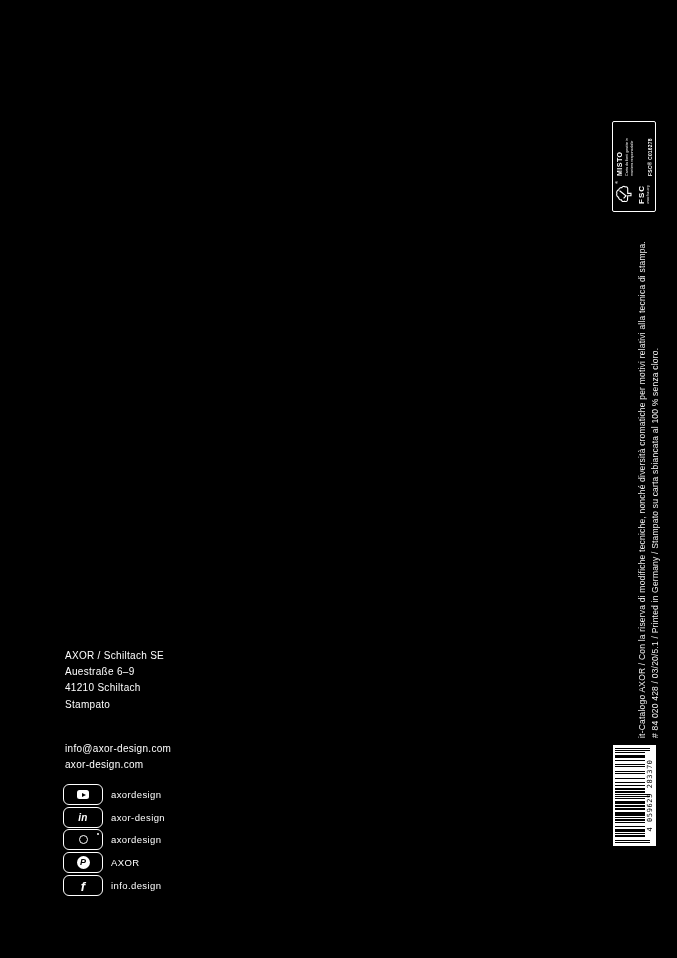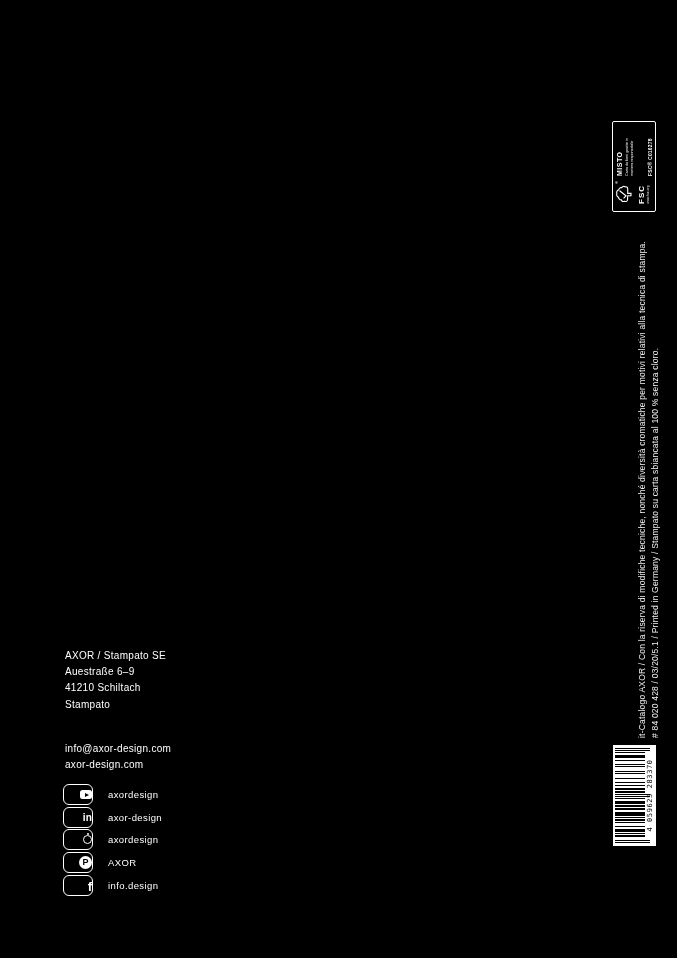"AXOR / Stampato SE" div { text: Stampato -> Schiltach }
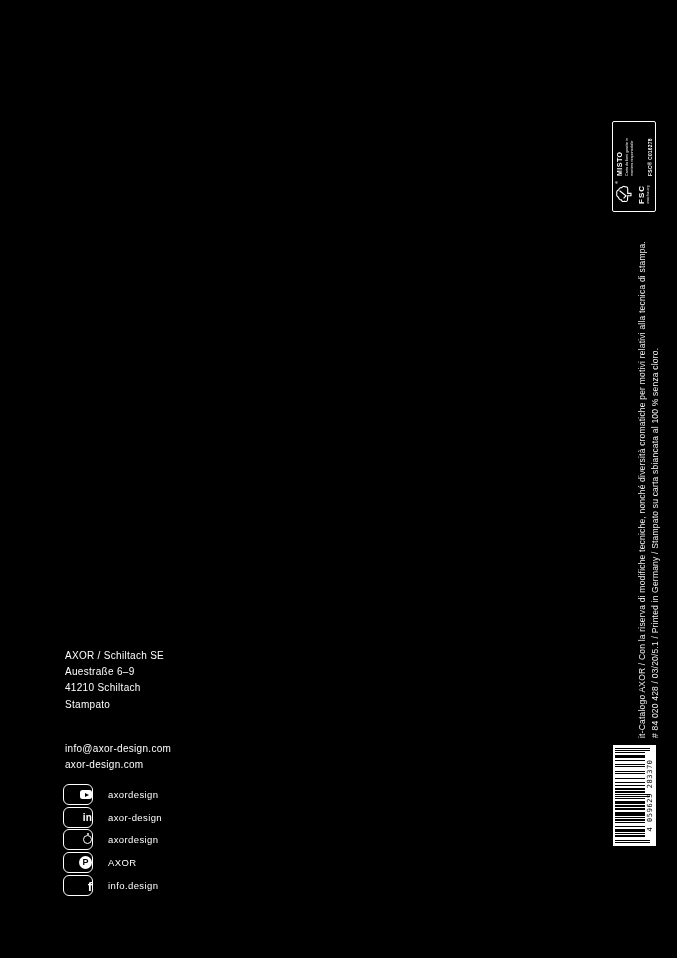"axordesign" .s-label { margin-left: 15px -> 8px }
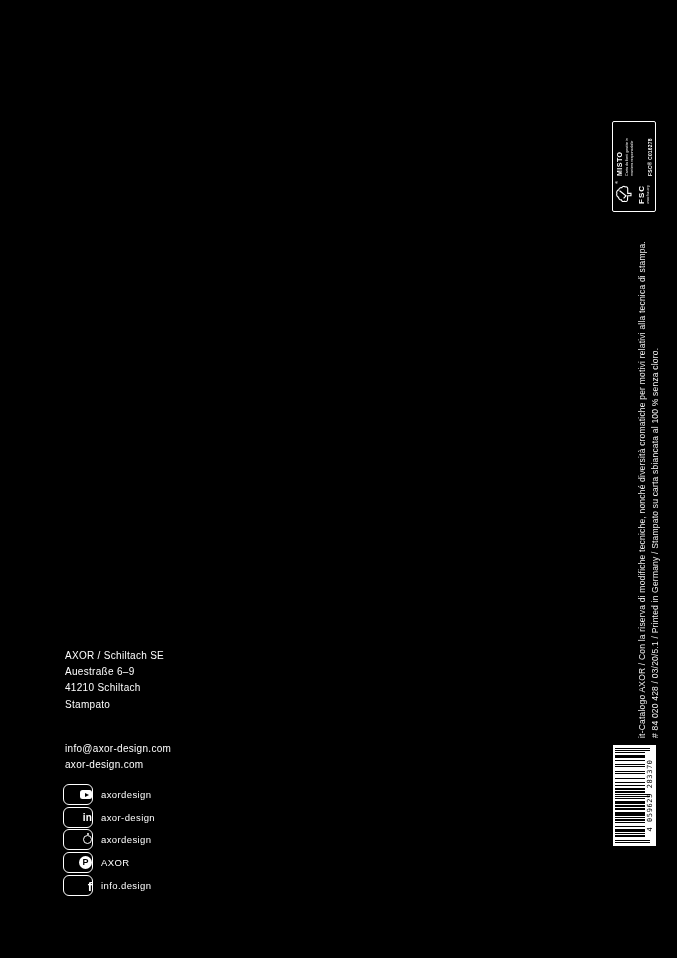"in" .sbox { font-style: none -> italic; justify-content: flex-end -> center; width: 30px -> 40px }
